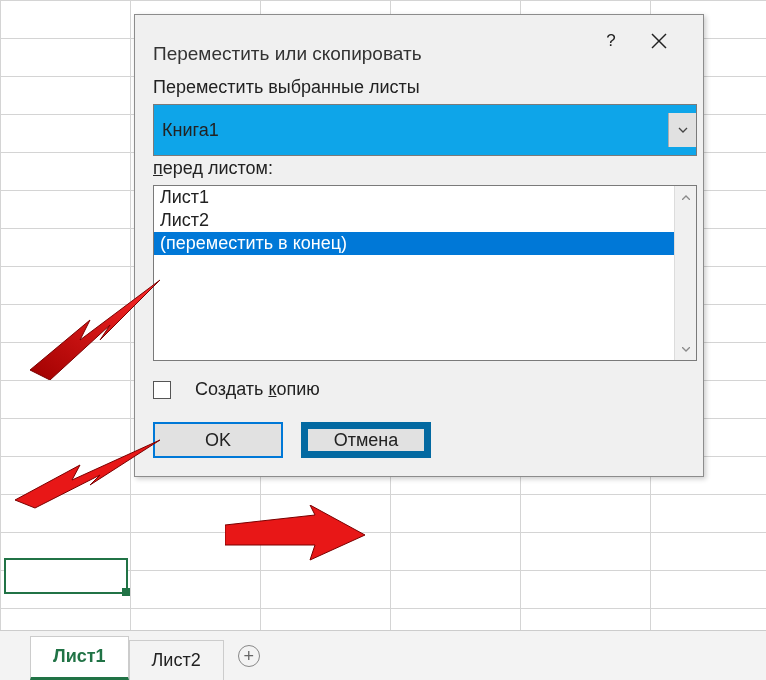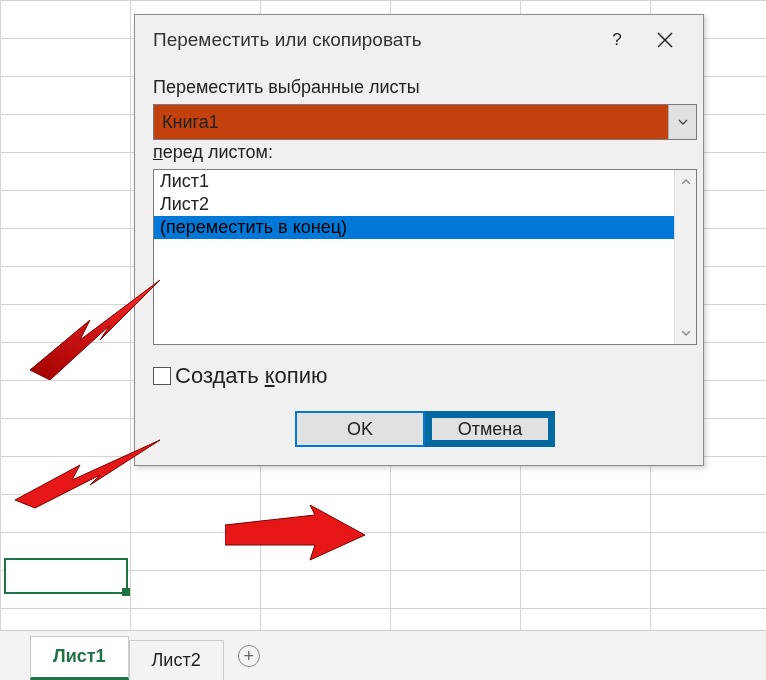"Переместить или скопировать" .titlebar { align-items: center -> flex-end; padding: 0 14px 0 18px -> 0 20px 0 18px }
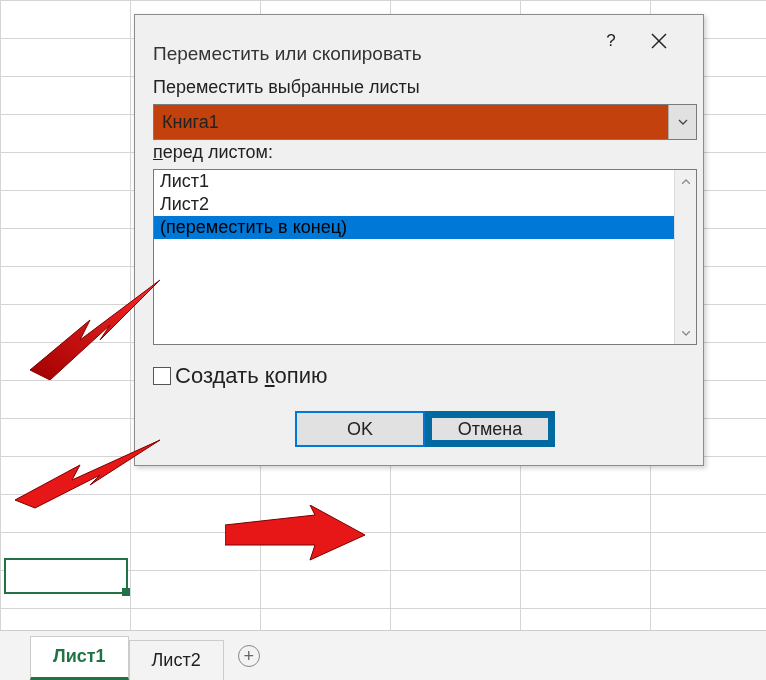"Книга1" .combo { background: #c2410c -> #0ea5e9; height: 36px -> 52px }
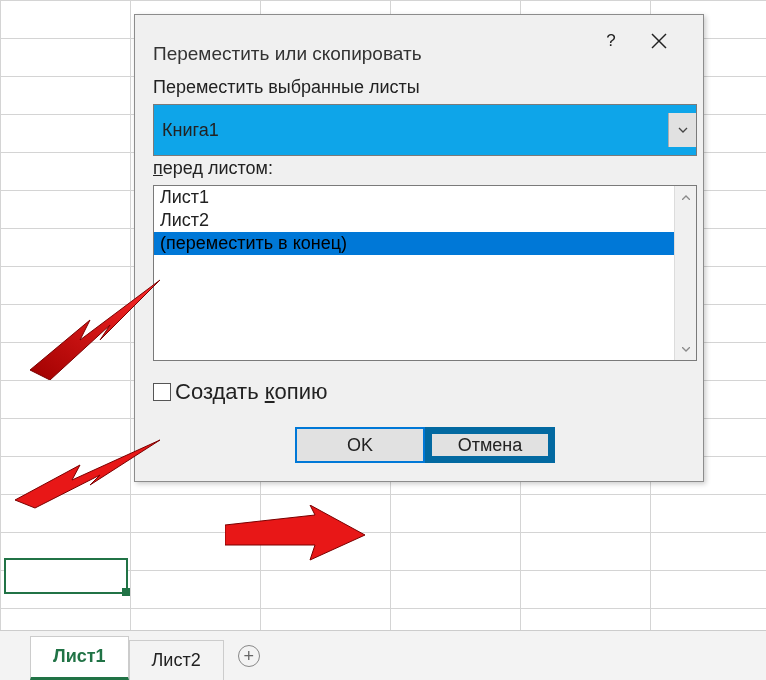"(переместить в конец)" .list-item.selected { color: #000000 -> #ffffff }
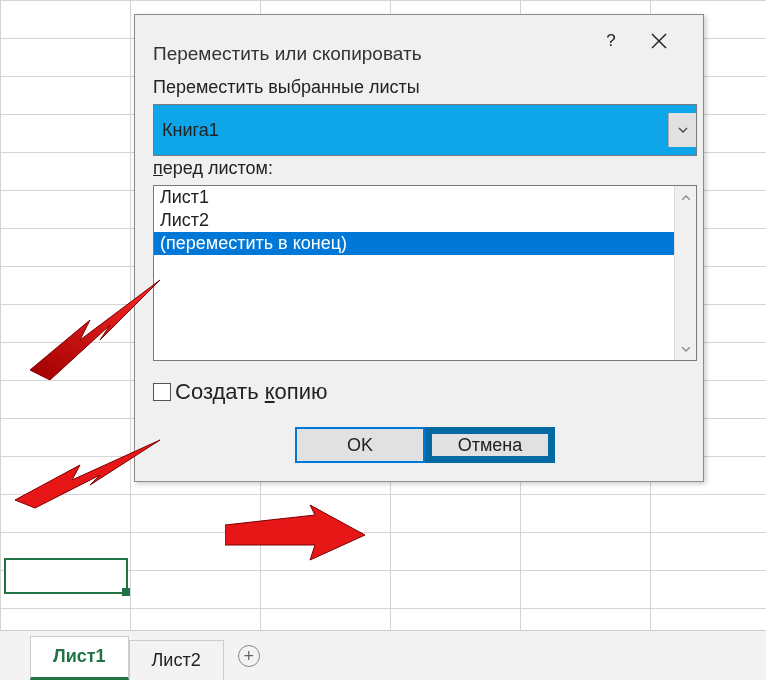"Создать копию" .checkbox-row { font-size: 22px -> 18px; gap: 4px -> 24px }
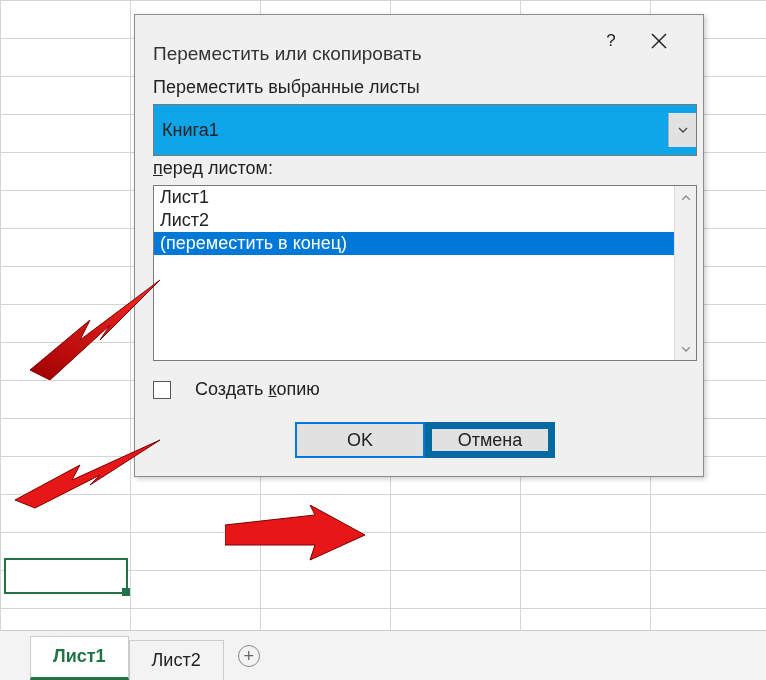"OK" .button-row { gap: none -> 18px; justify-content: center -> flex-start }
